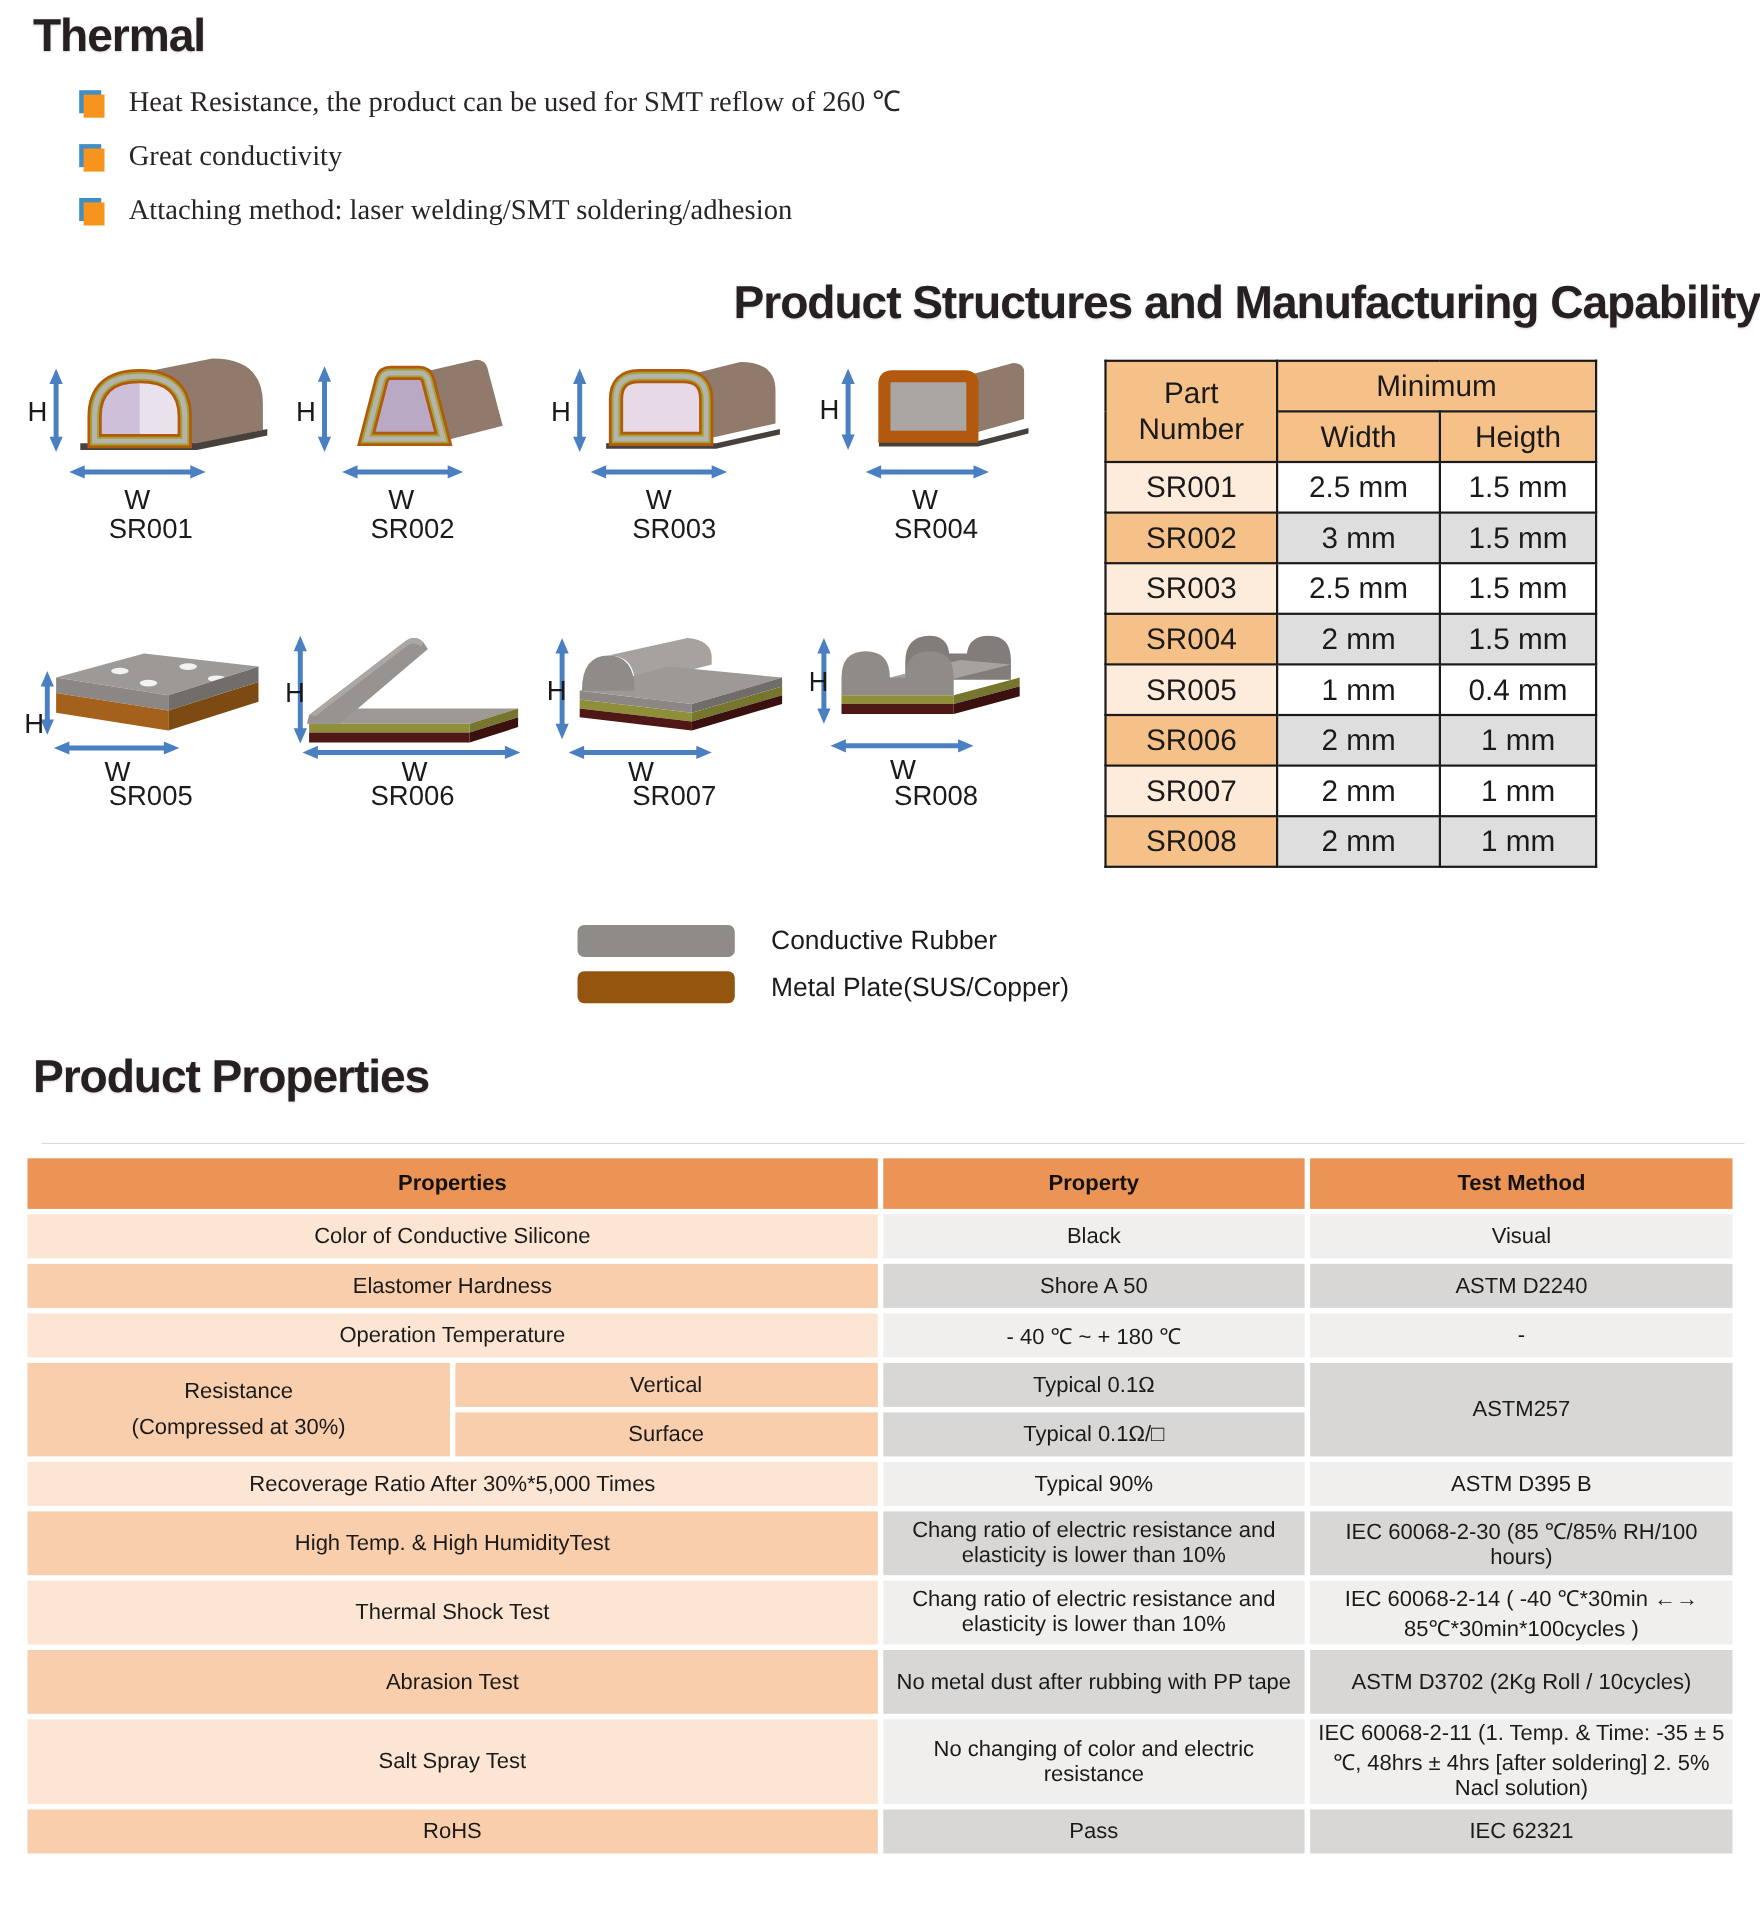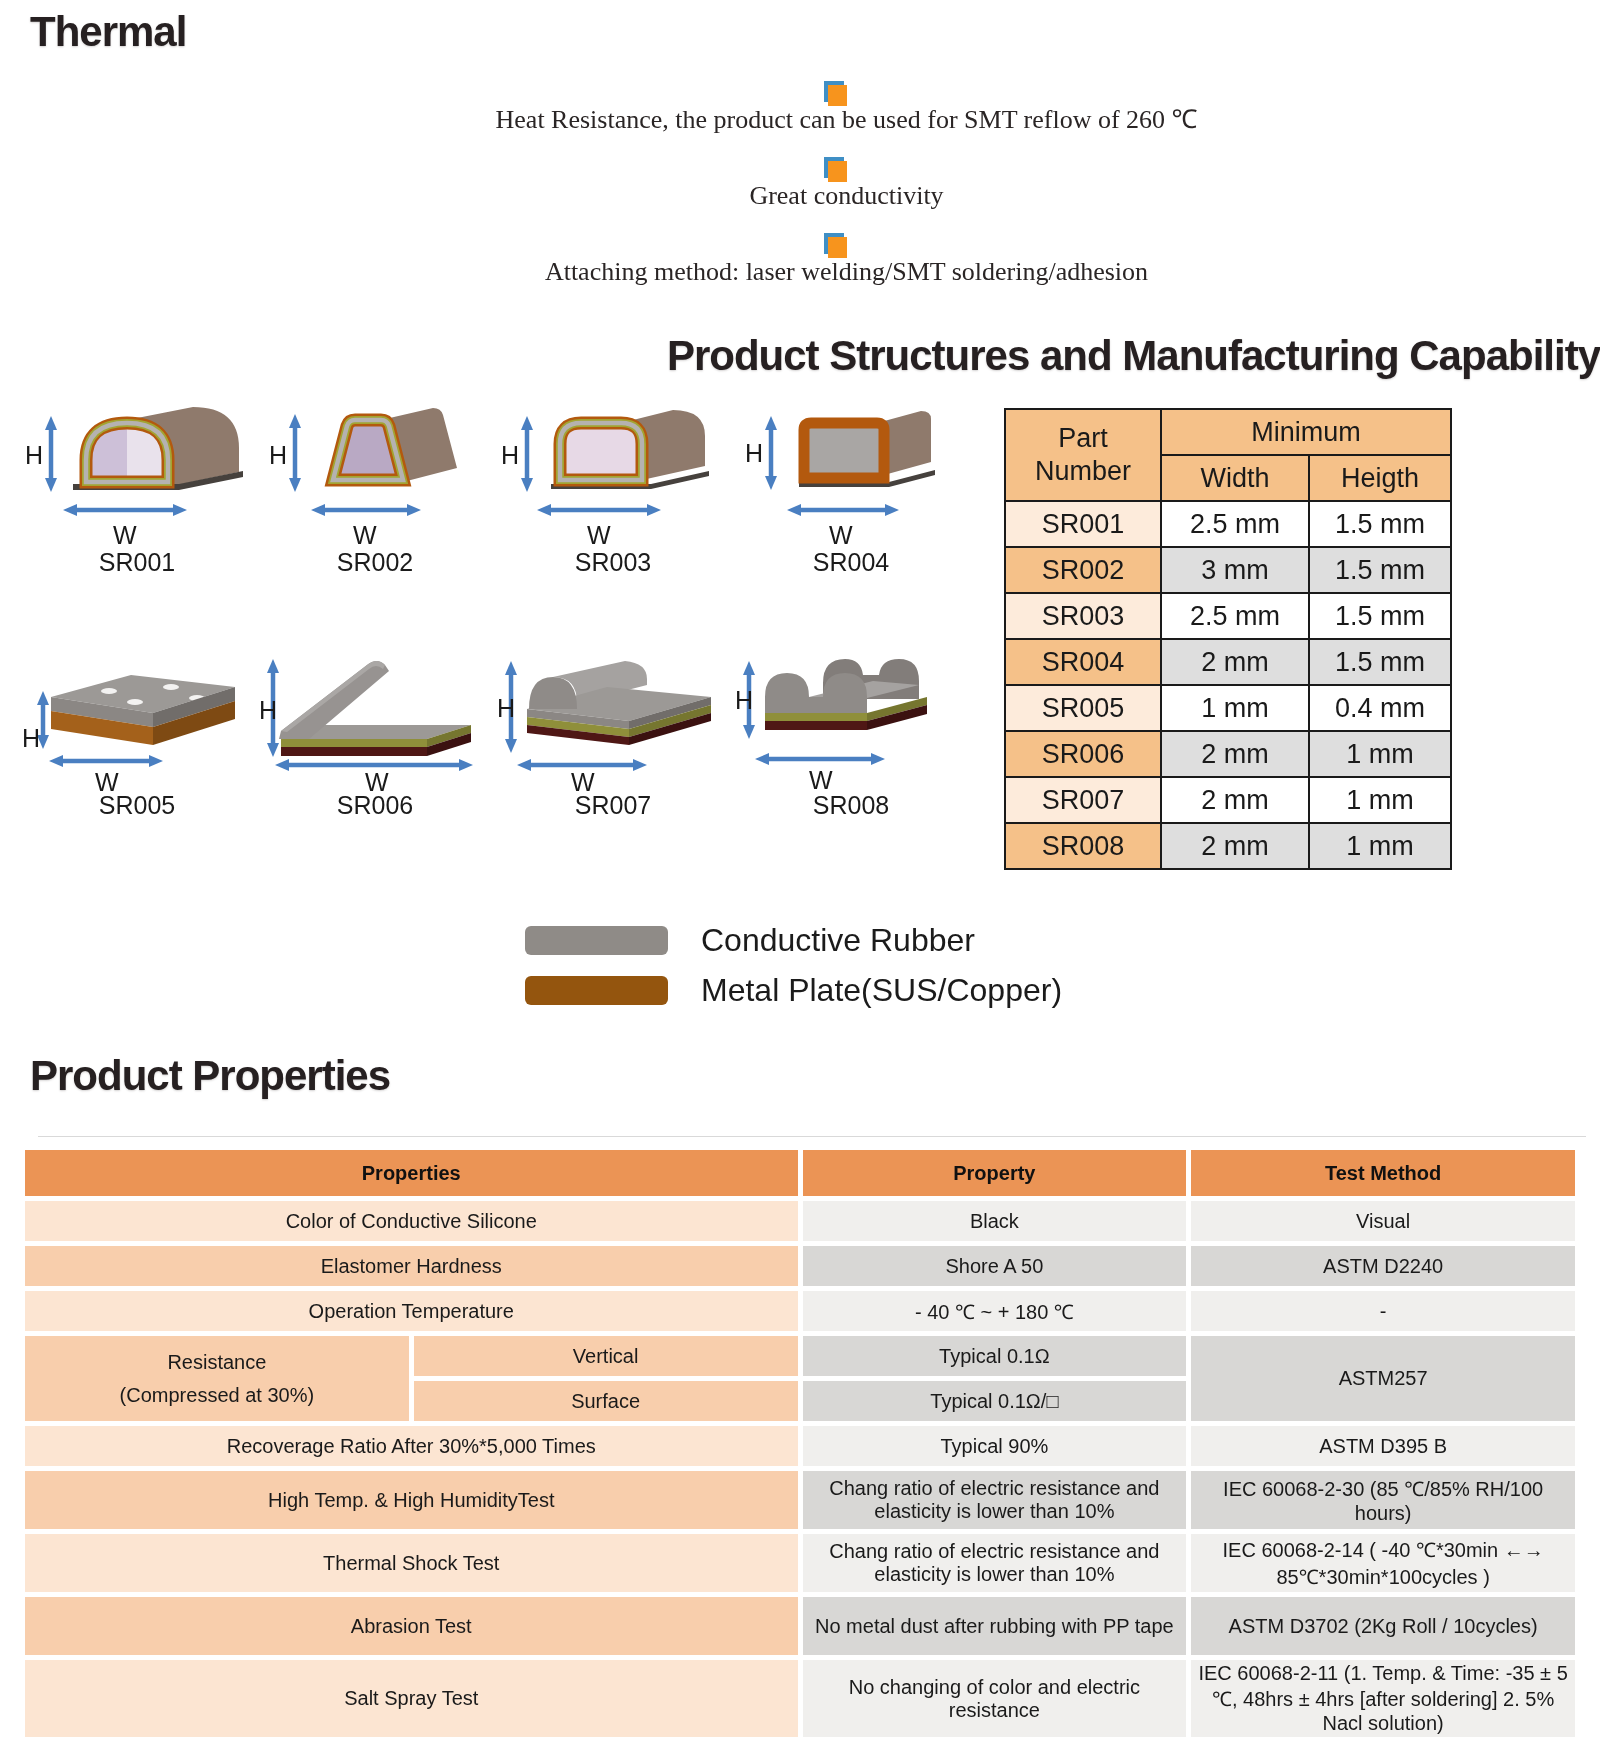"Heat Resistance, the product can" .feat-item { align-items: center -> flex-end; flex-direction: column -> none }
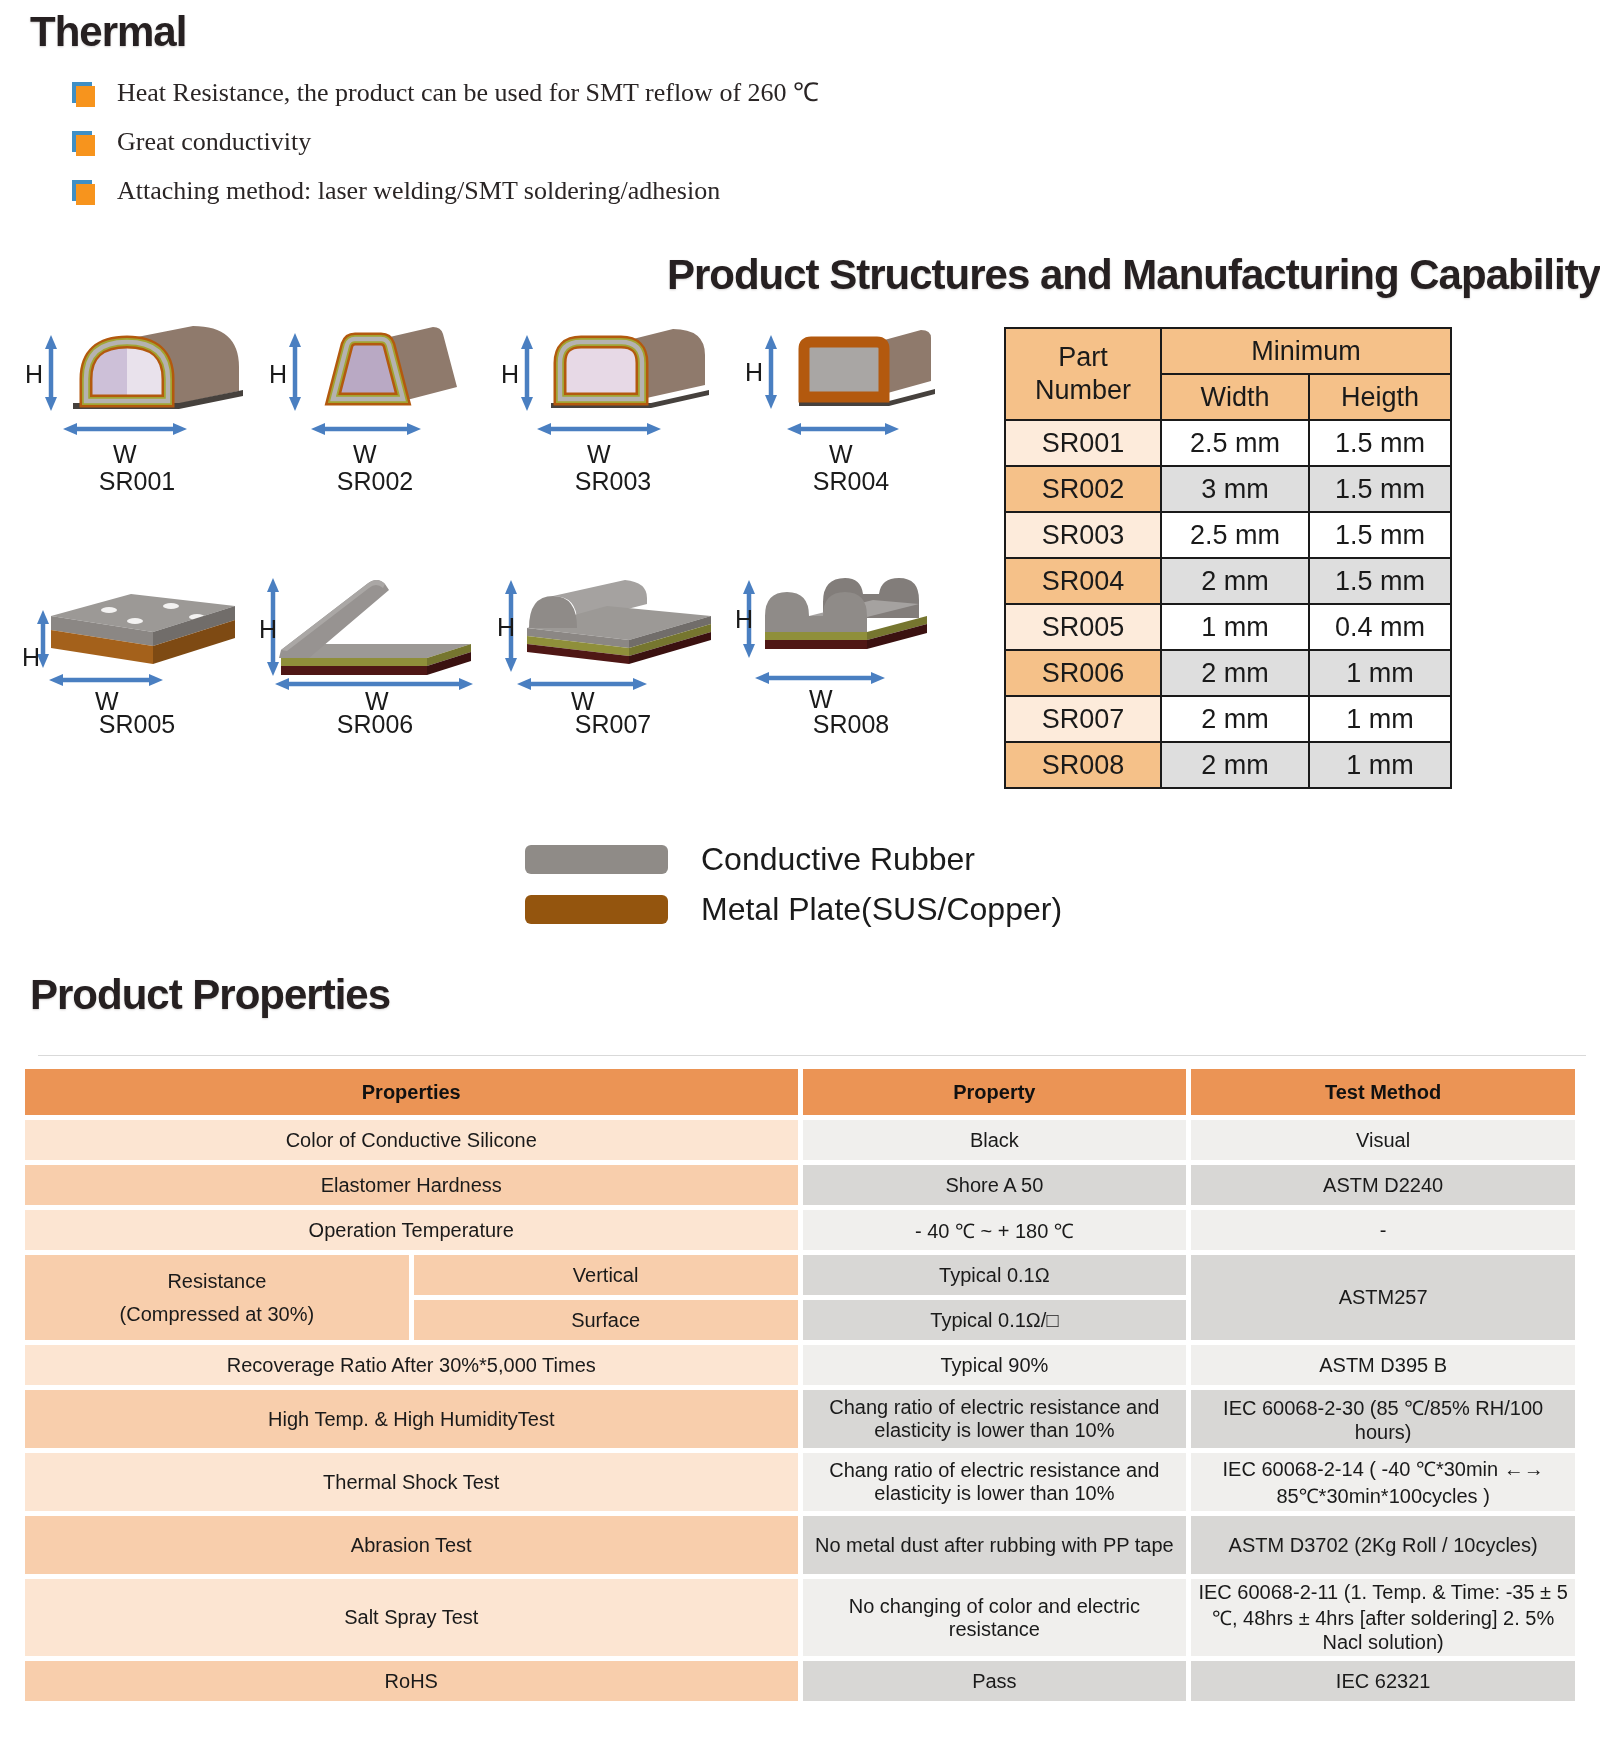"Conductive Rubber" .legend-label { font-size: 32px -> 24px }
